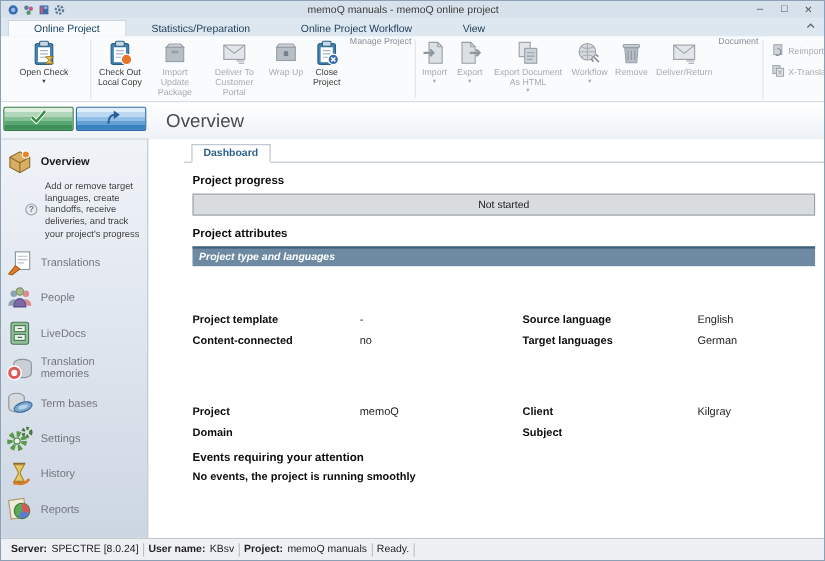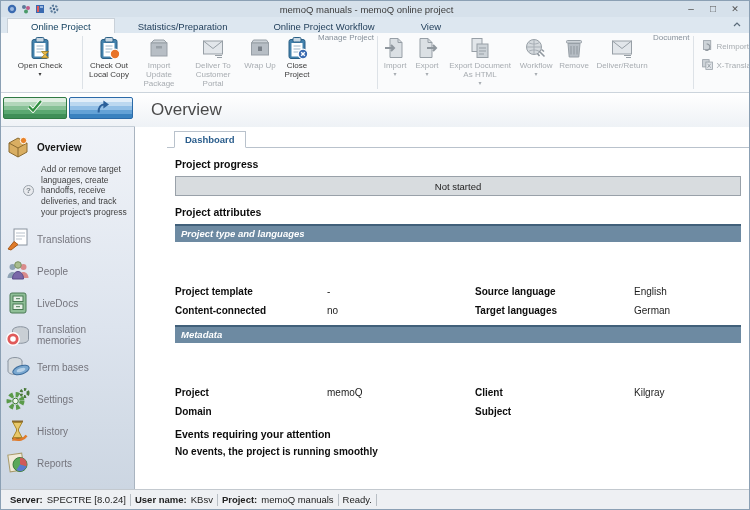"Metadata" div.secbar { html: <div>Metadata</div> -> none }
